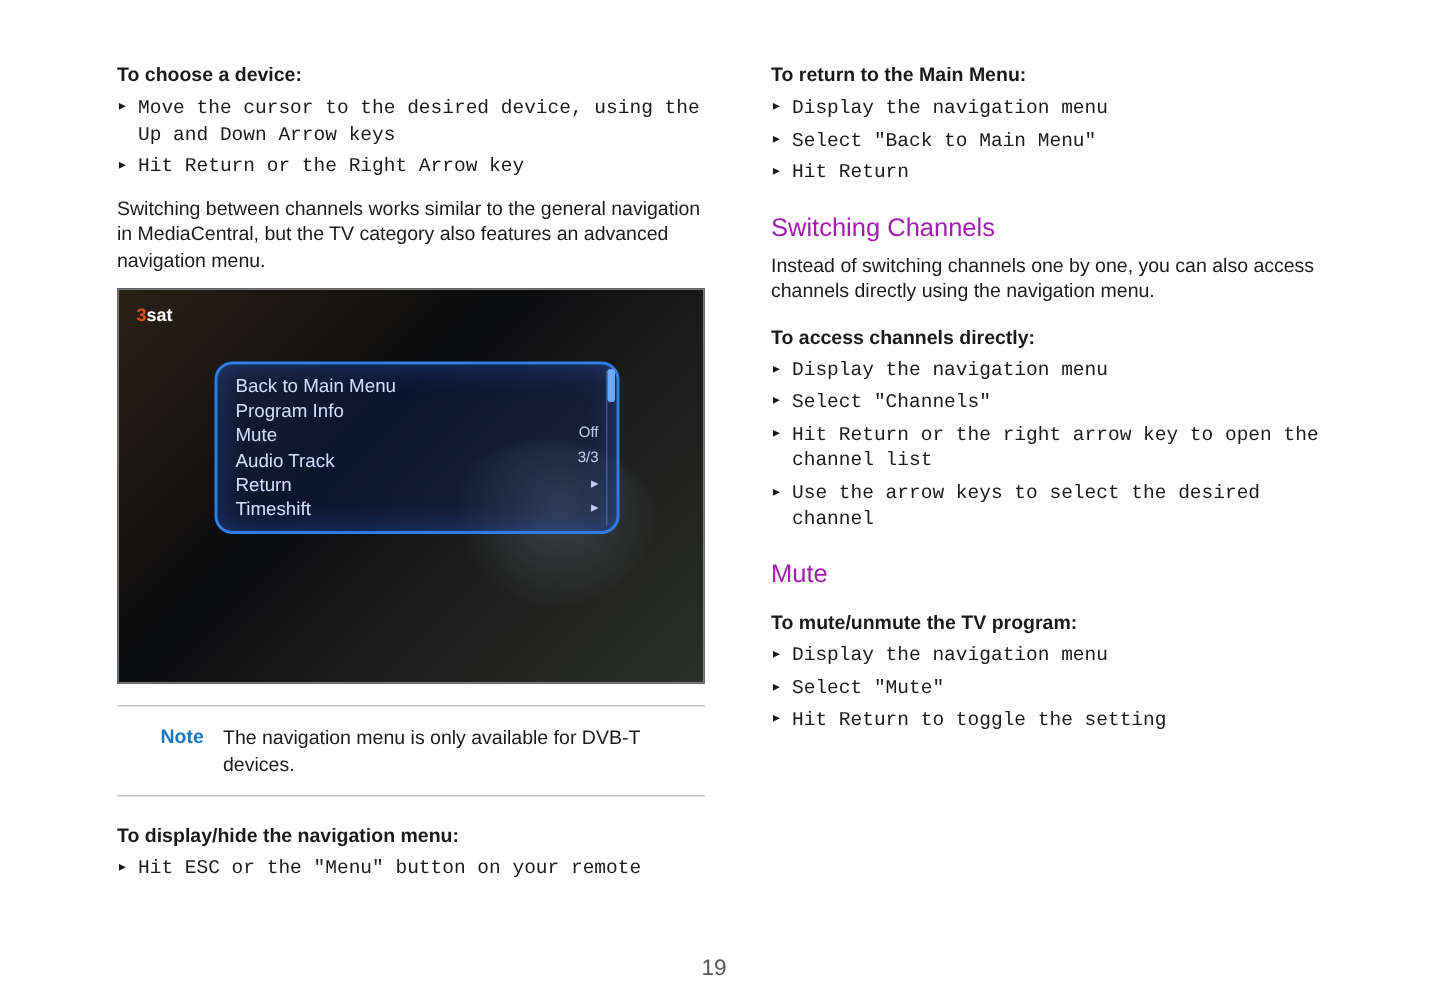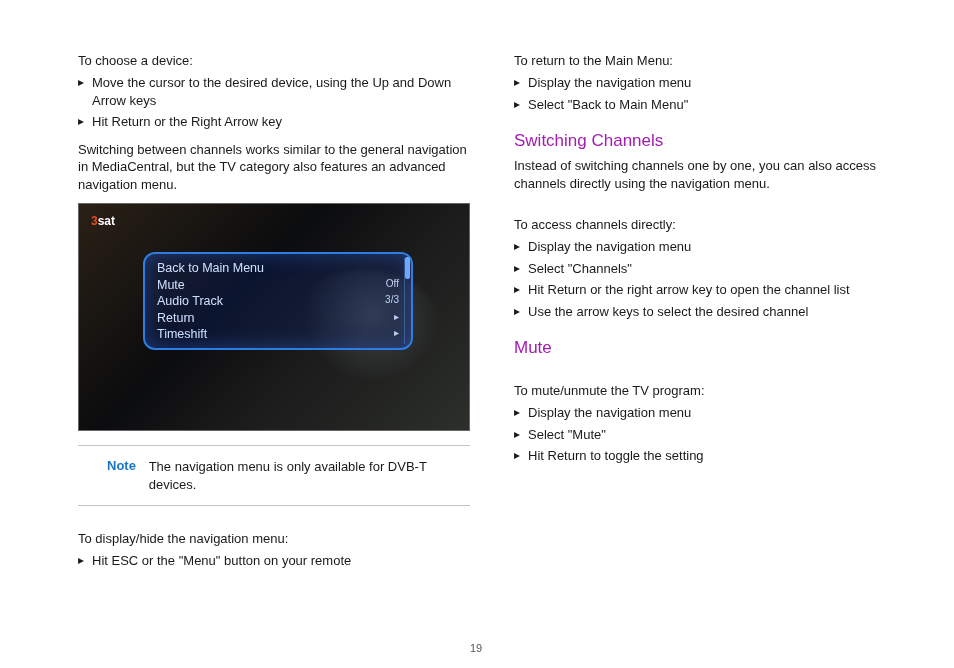"To choose a device:" .sub-heading { font-weight: 400 -> 700; margin-top: 25px -> 14px }
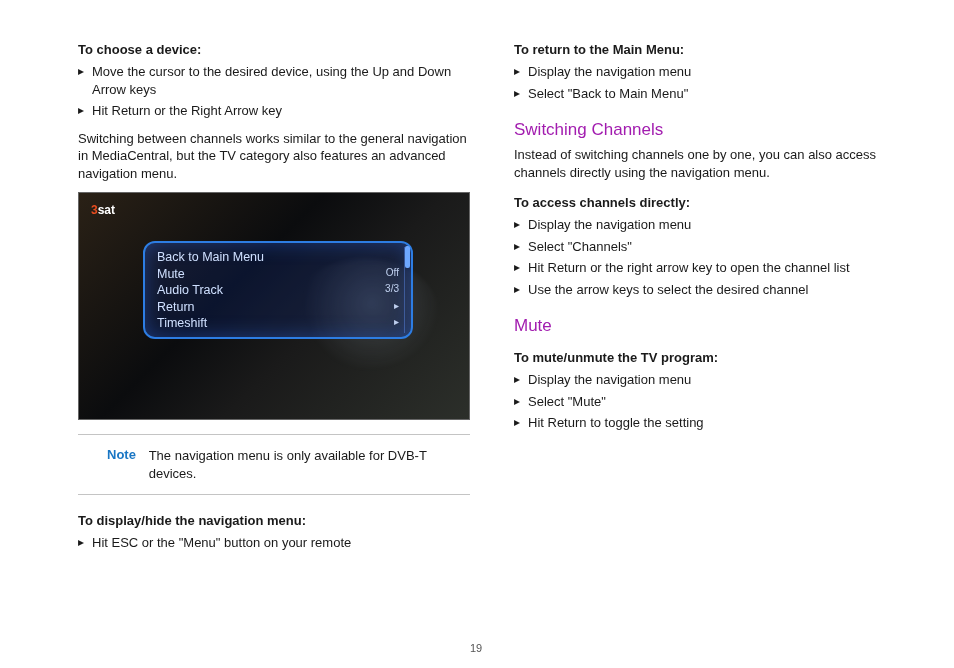"Move the cursor to the" .bullet-item { font-family: none -> Liberation Mono, monospace }
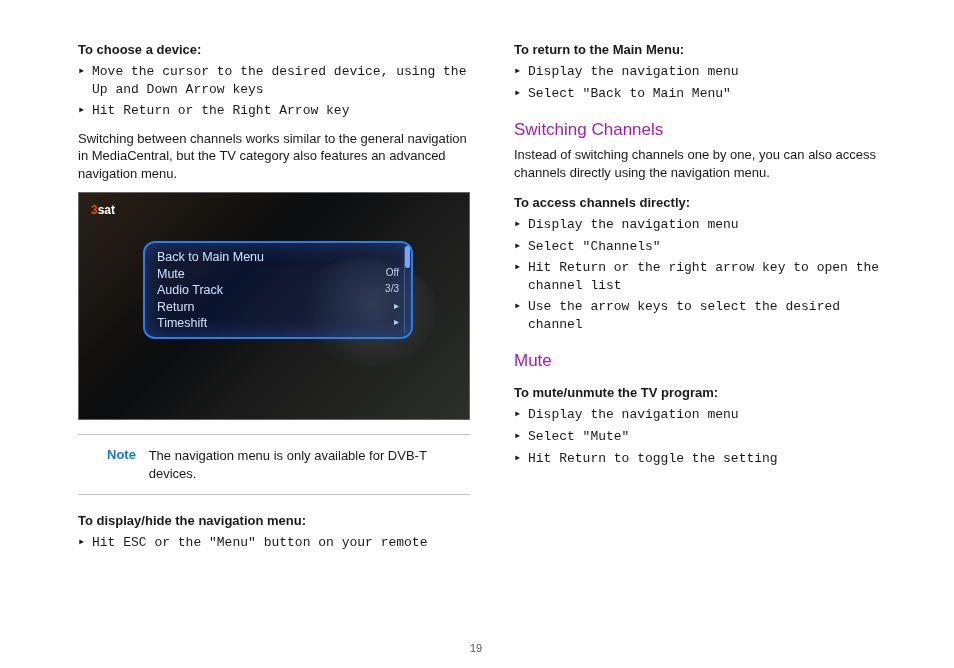"Hit Return" li.bullet-item { html: none -> <li>Hit Return</li> }
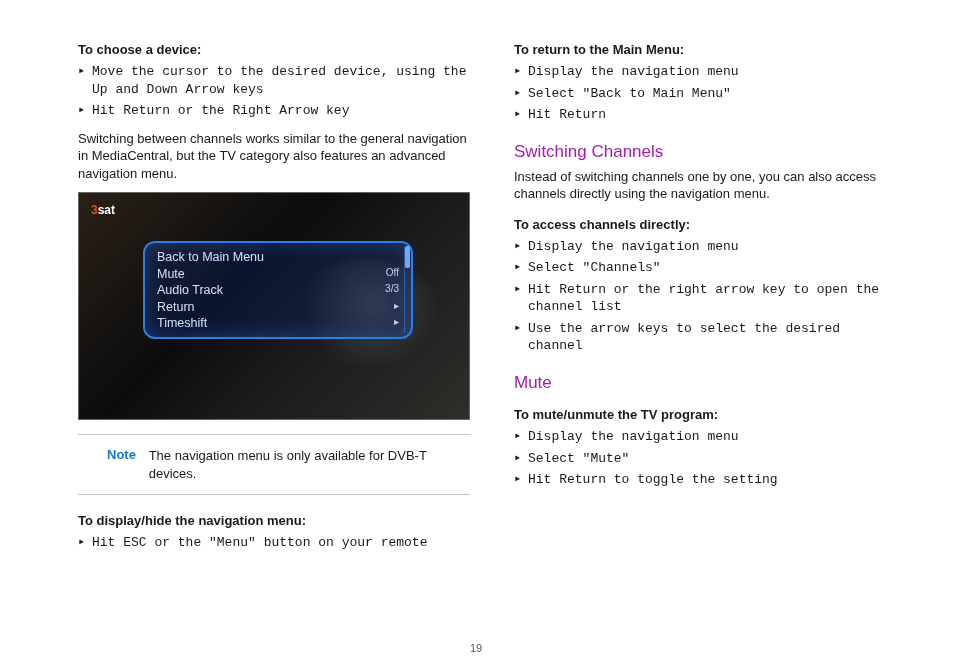"3sat" .screenshot { height: 228px -> 264px }
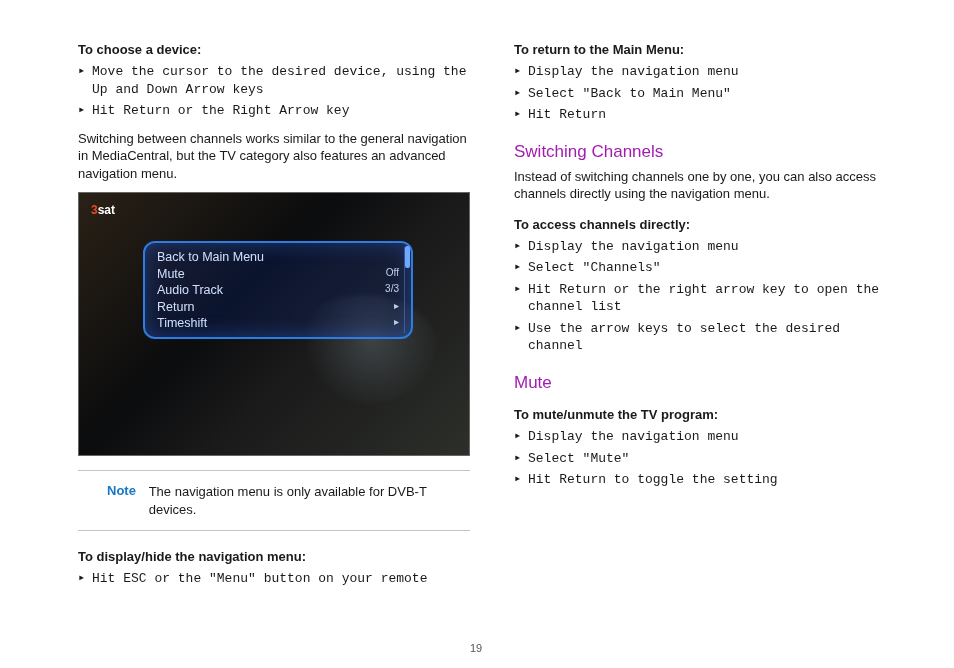"Program Info" div.tv-row { html: none -> <div> <span>Program Info</span> <span></span> </div> }
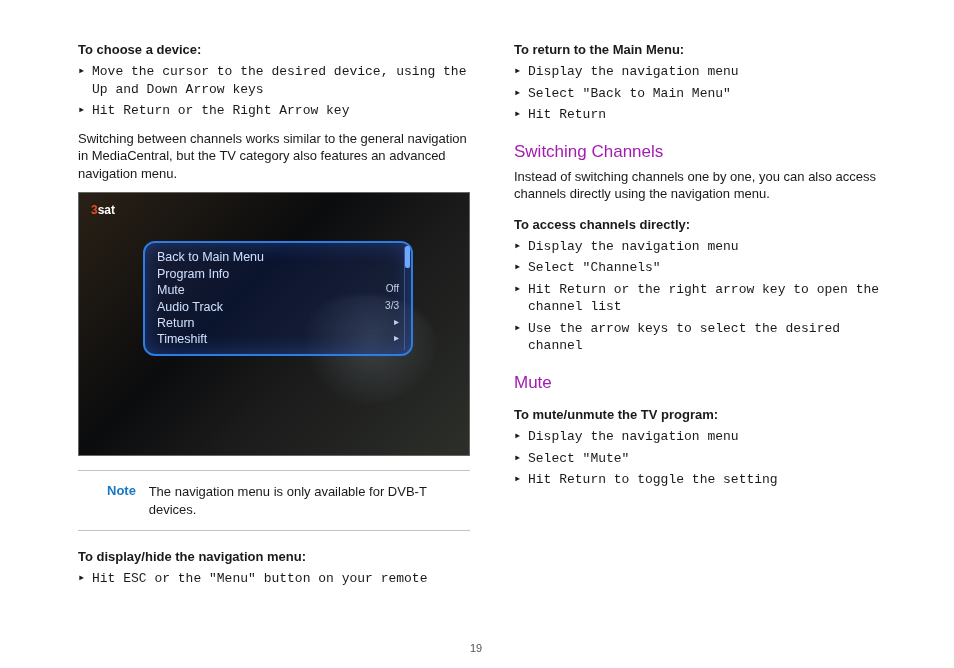"19" .page-number { font-size: 11px -> 15px }
